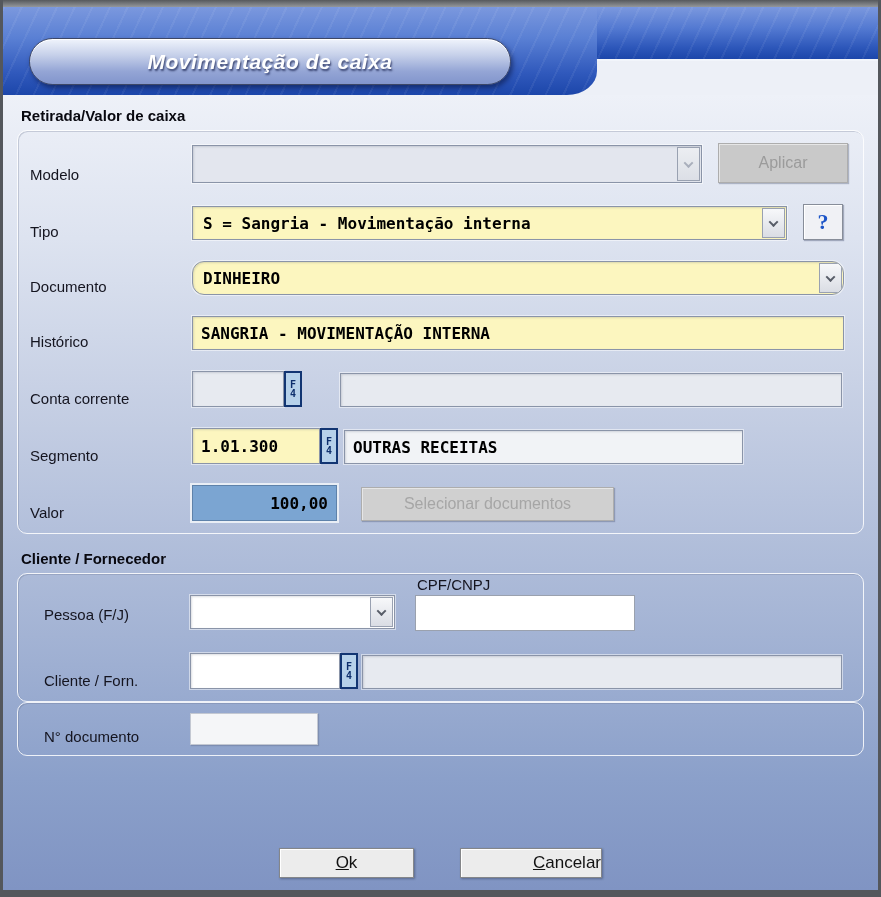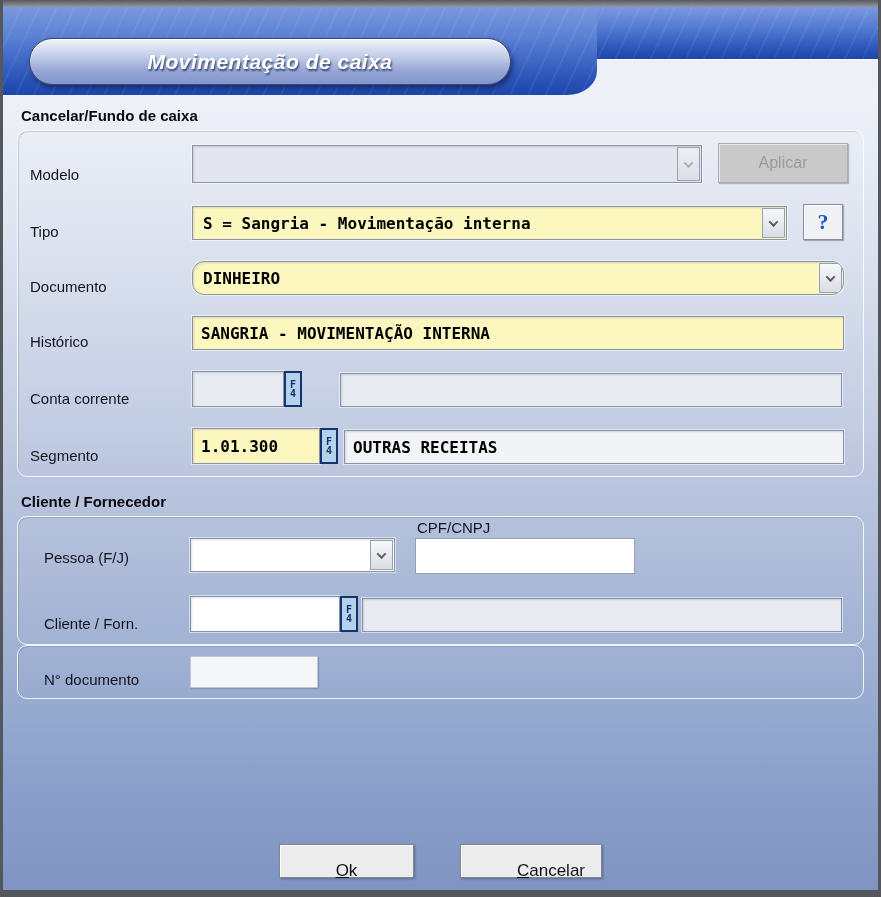"Cancelar/Fundo de caixa" div.section-heading { text: Cancelar/Fundo -> Retirada/Valor }
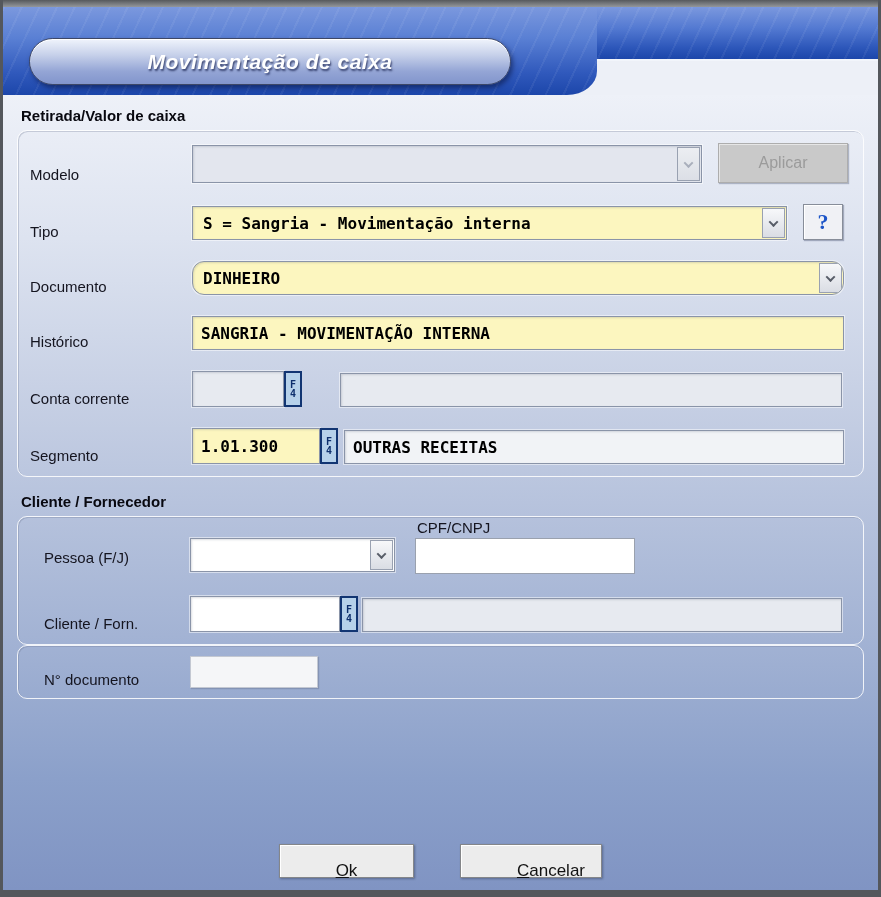"OUTRAS RECEITAS" input.field { width: 500px -> 399px }
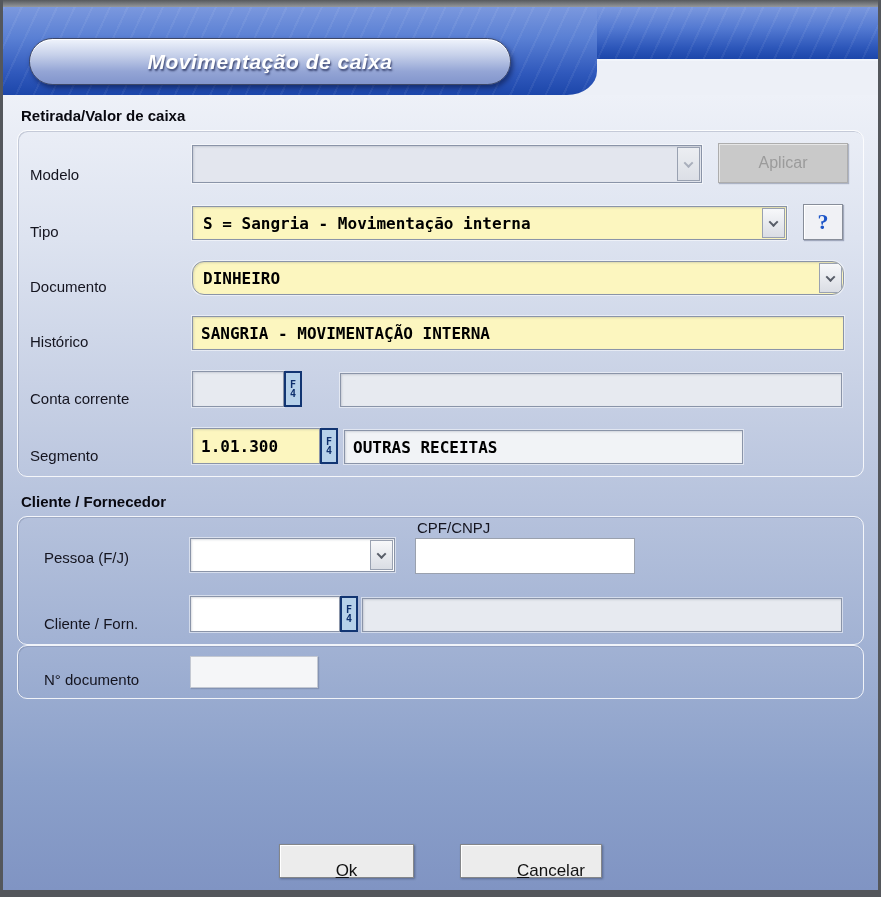"Valor" div.row { html: none -> <div> <span>Valor</span> <input> <button> <span>Selecionar documentos</span> </button> </div> }
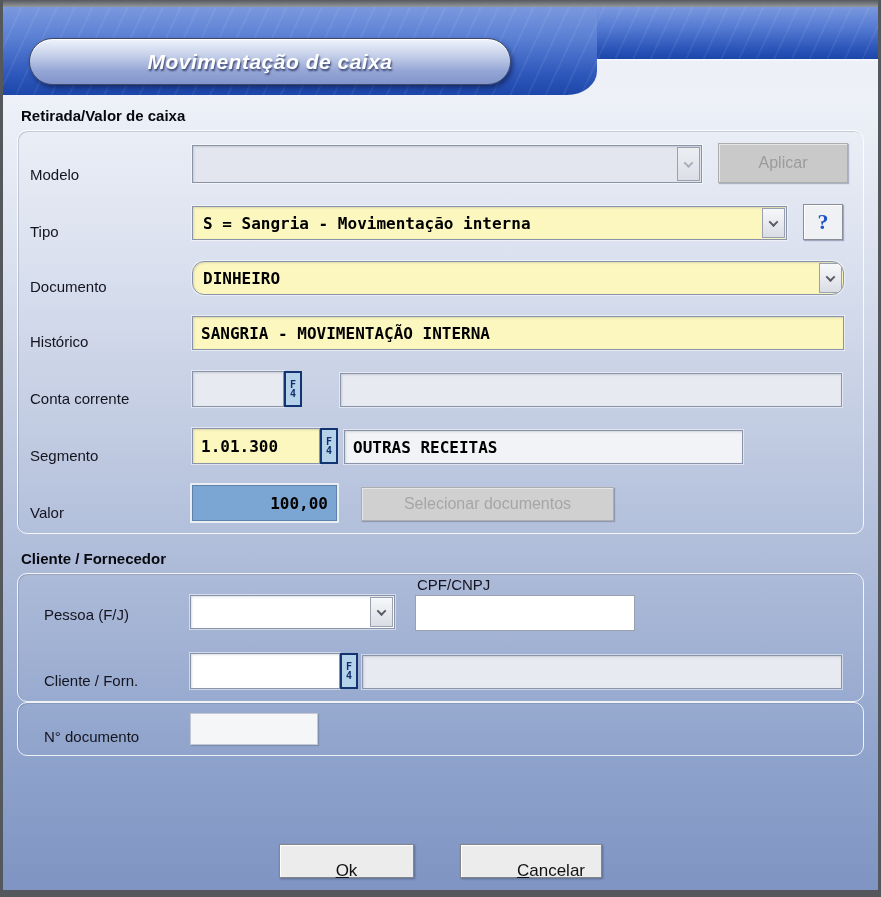"Ok" .btn { padding: 16px -> 0 }
